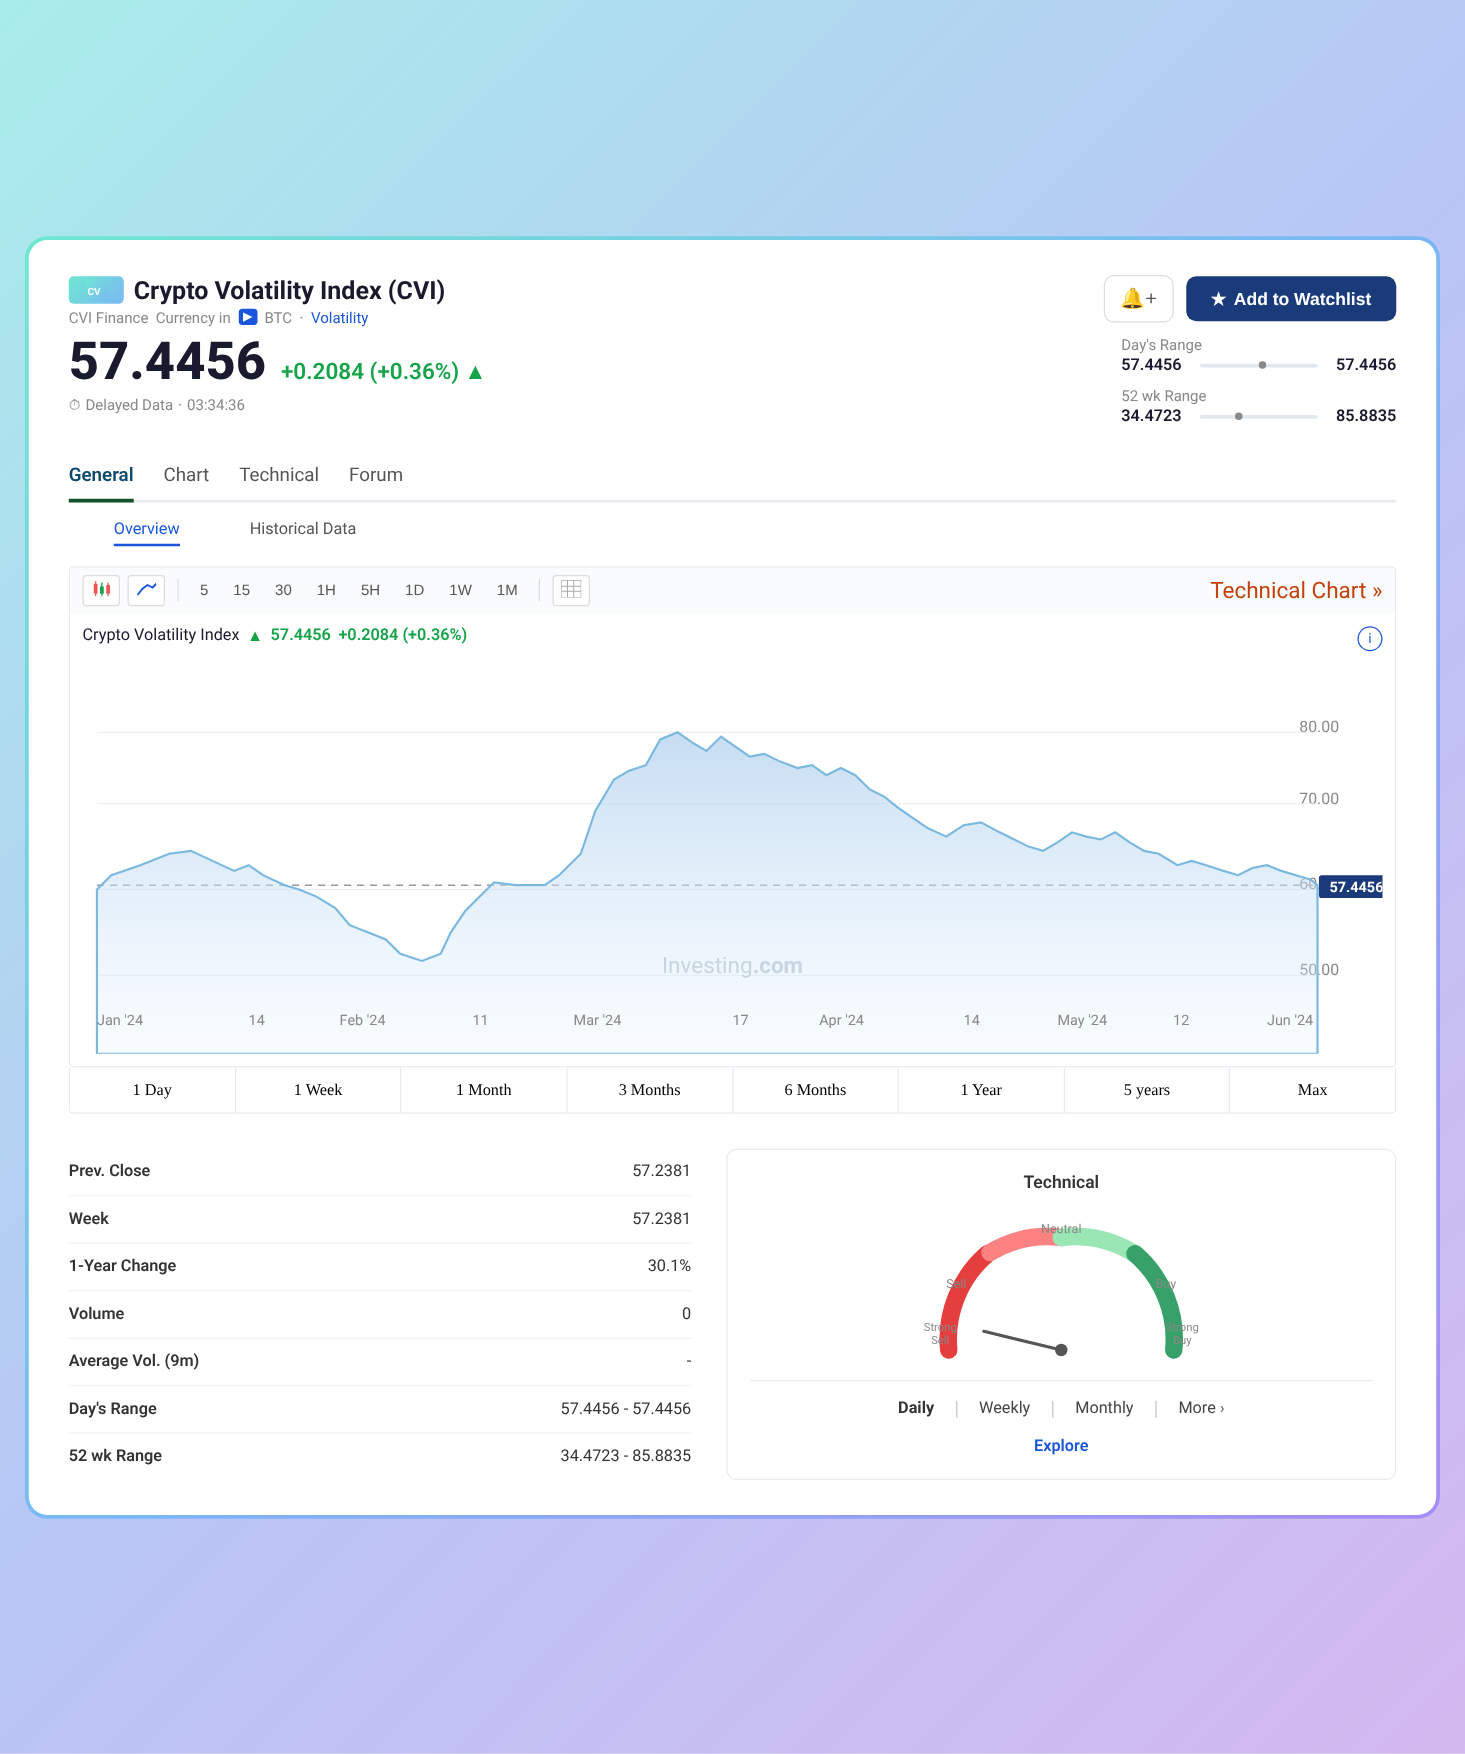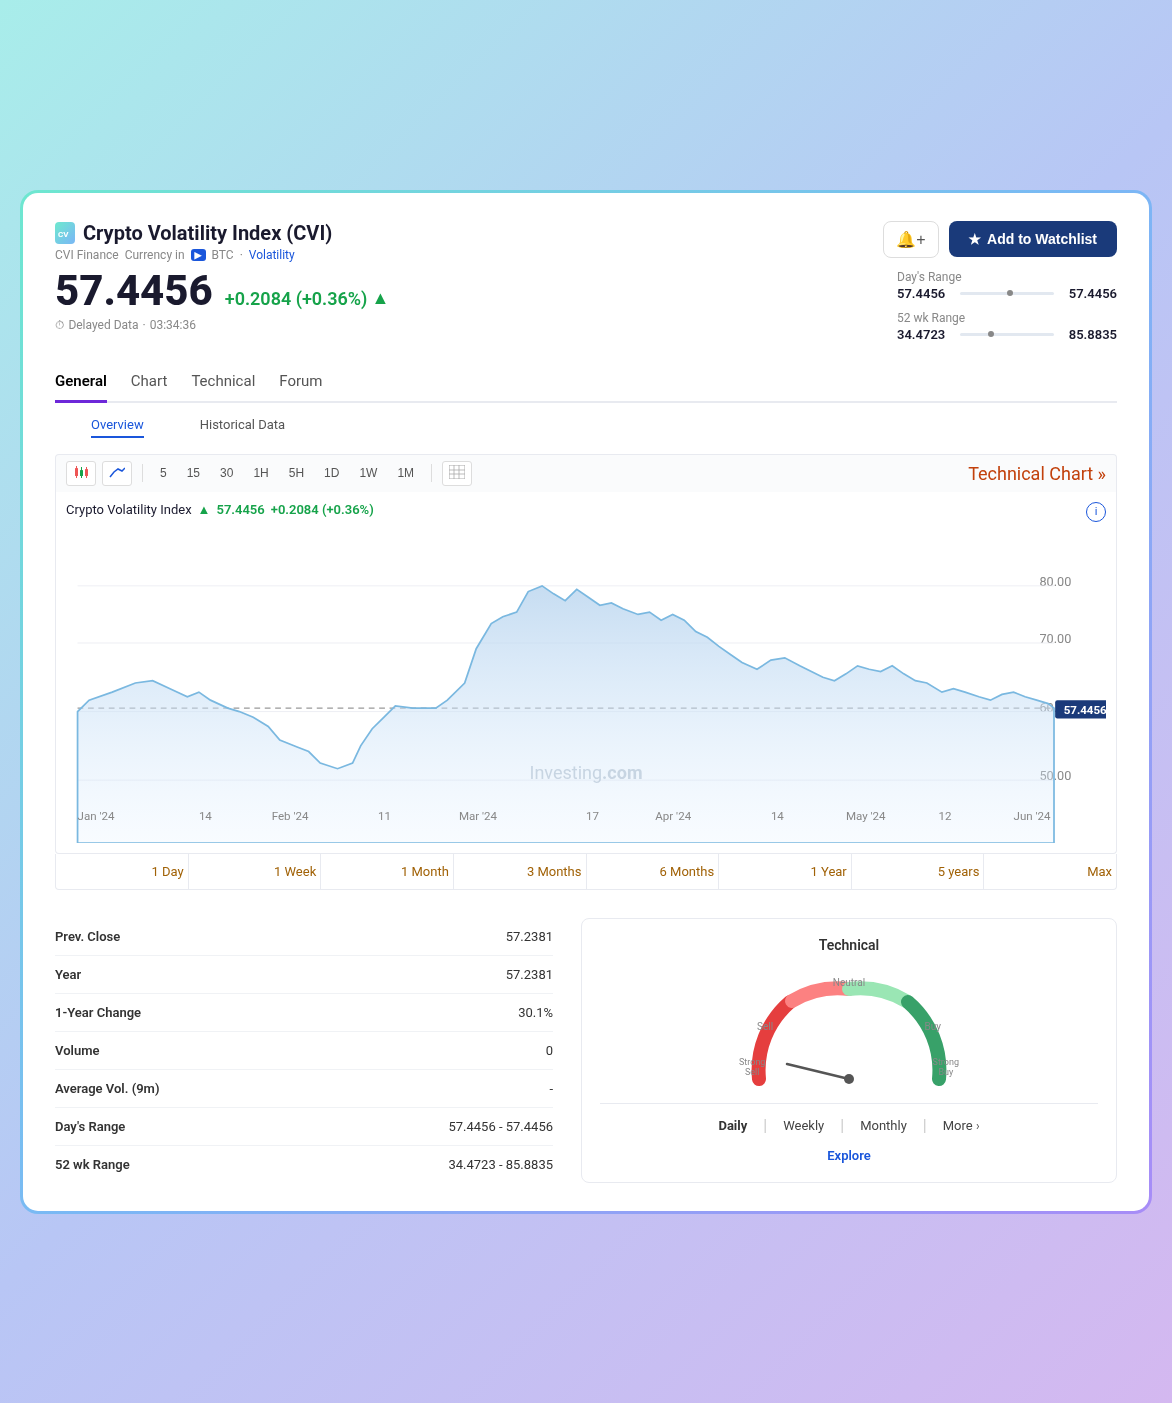"CV" .title-icon { width: 20px -> 44px }
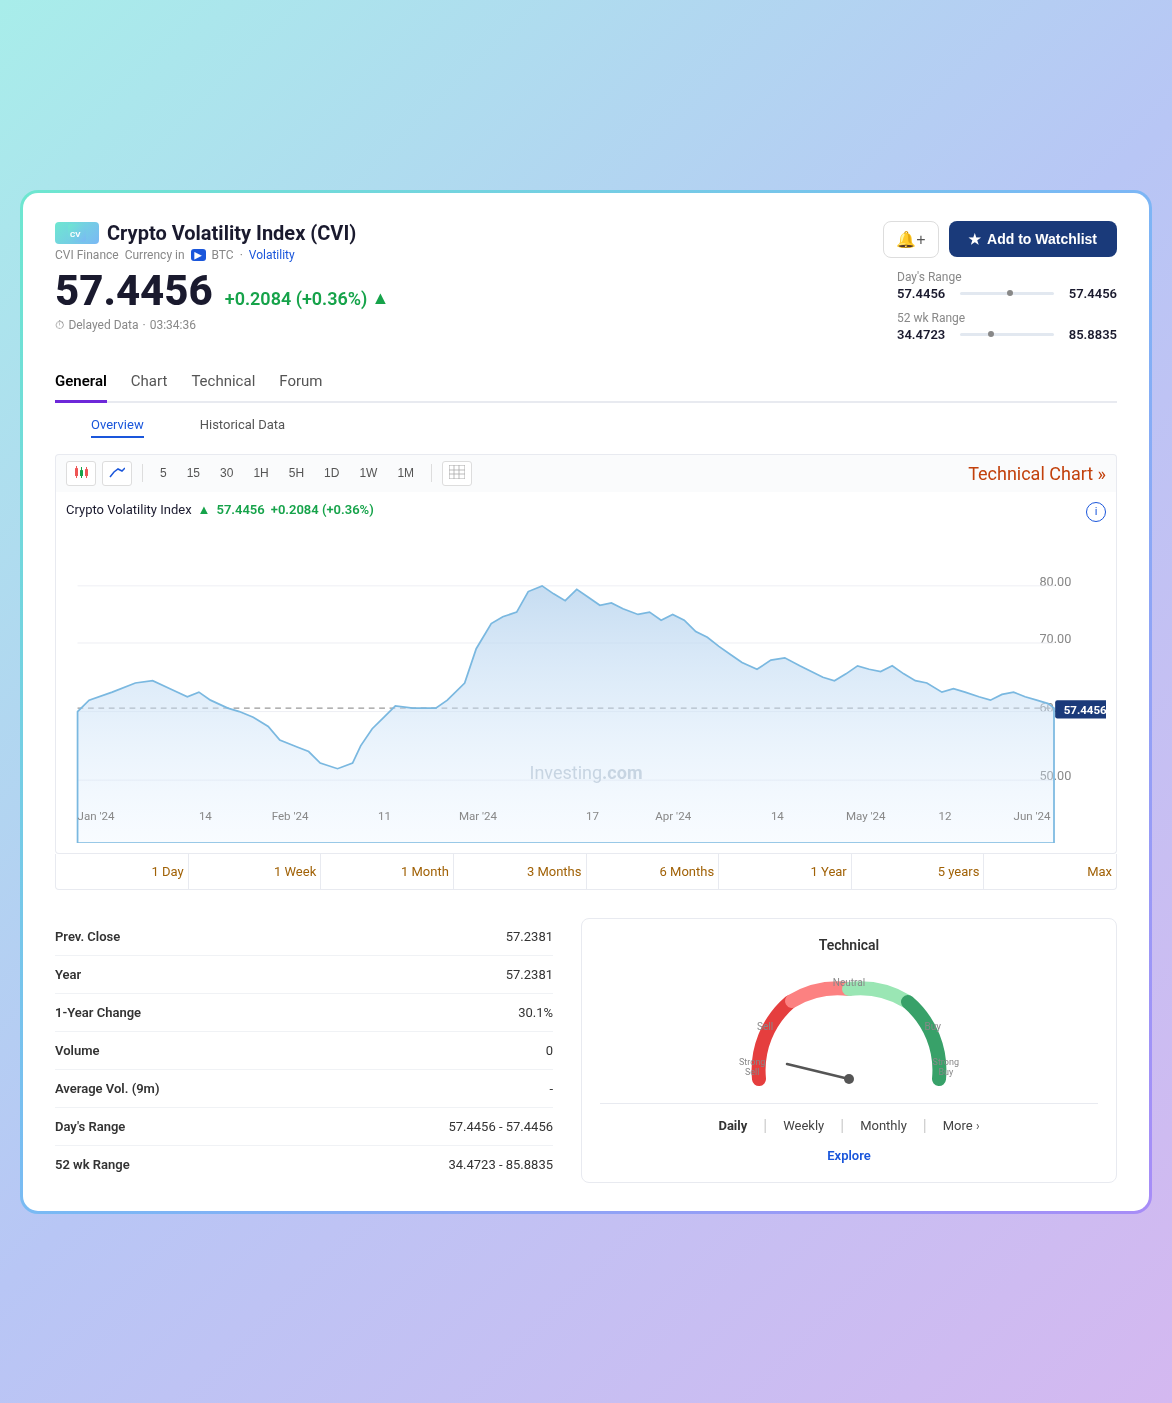"General" .tab.active { border-bottom: 3px solid #6d28d9 -> 3px solid #14532d; color: #000000 -> #0c4a6e }
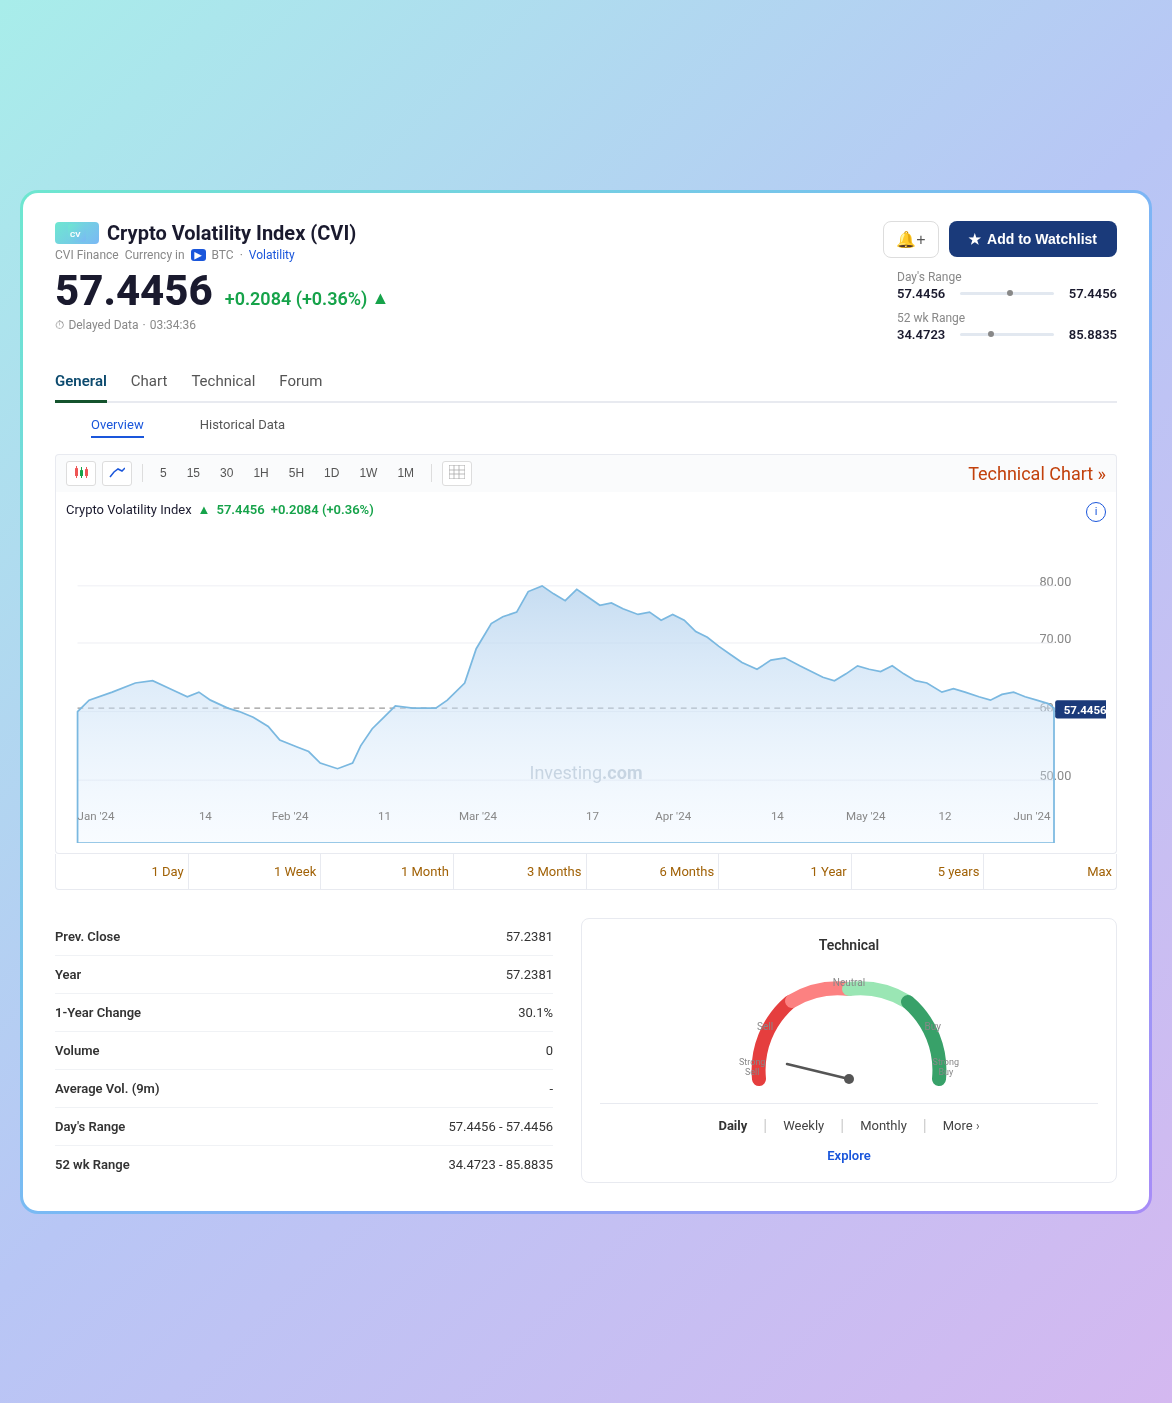"1 Day" .time-btn { color: #a16207 -> #000000; font-family: none -> Liberation Serif, serif; text-align: right -> center }
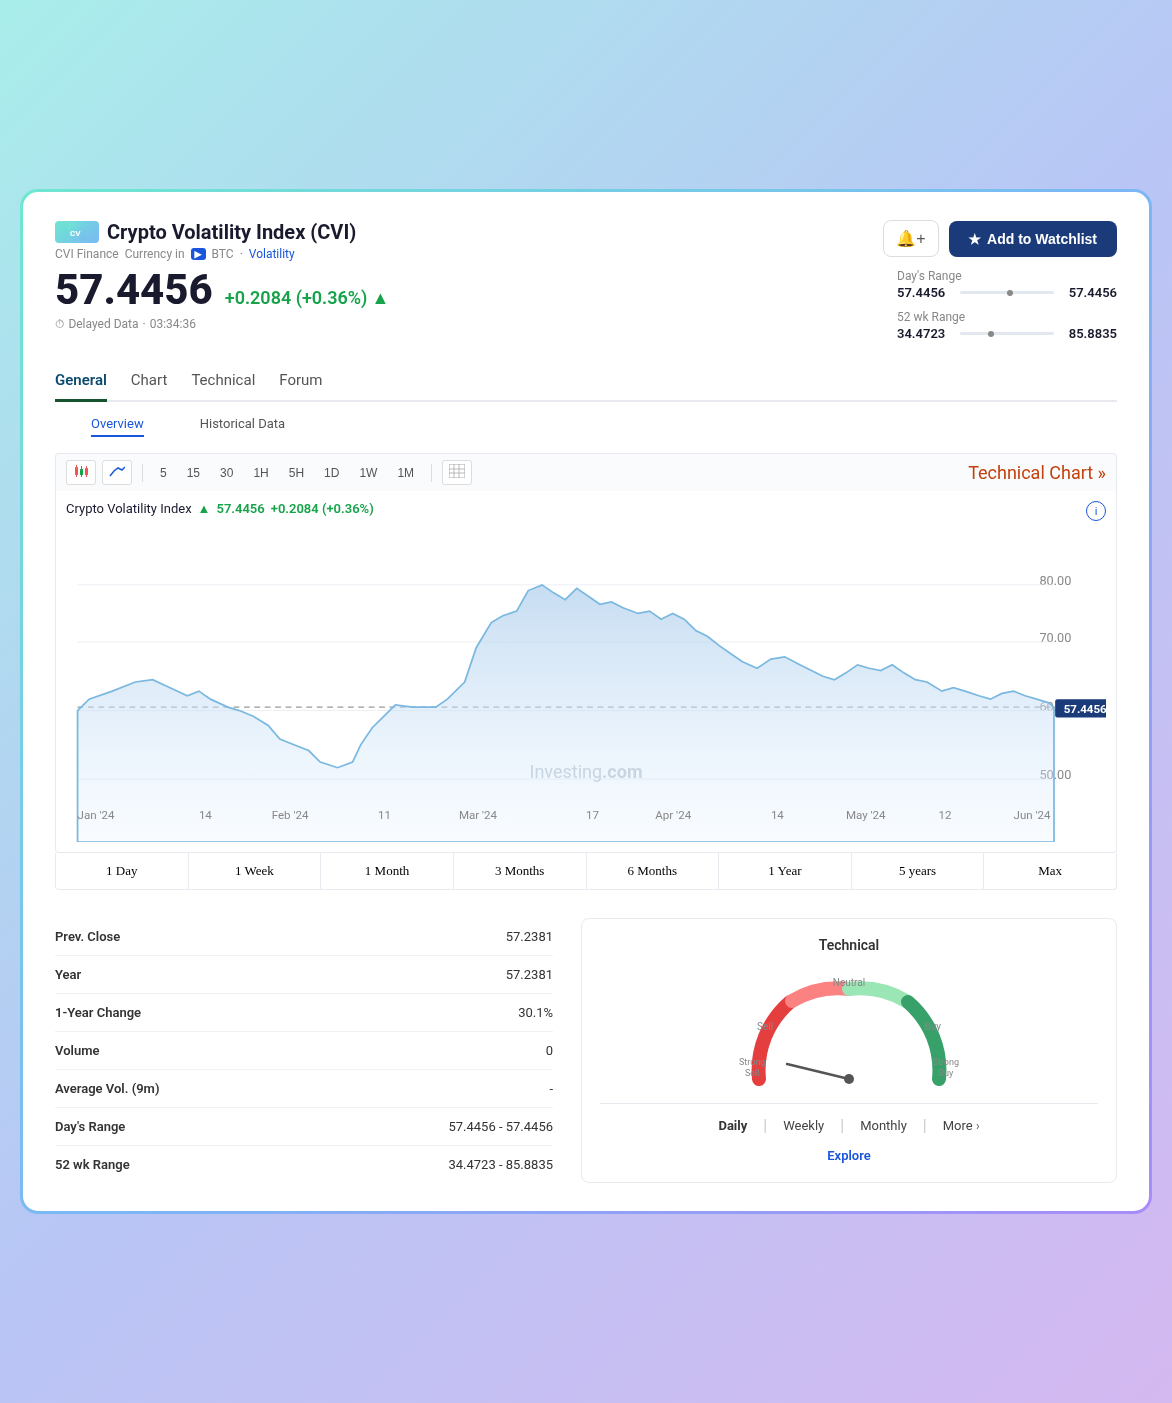"Year" span.stat-label { text: Year -> Week }
